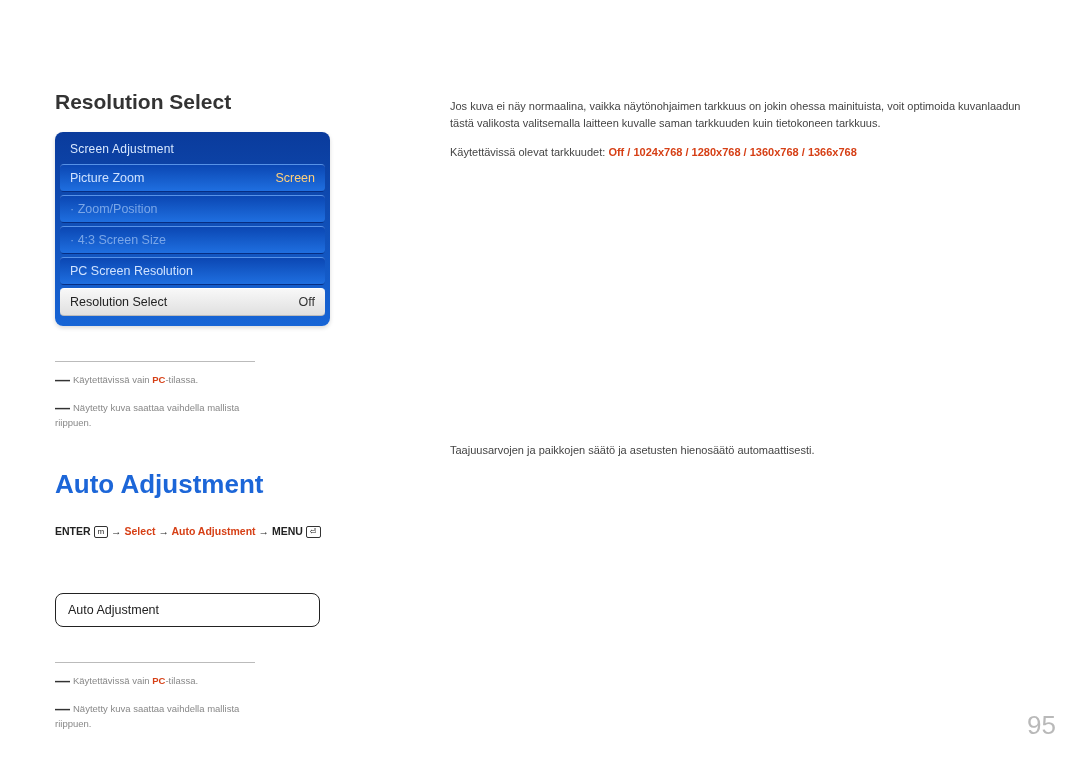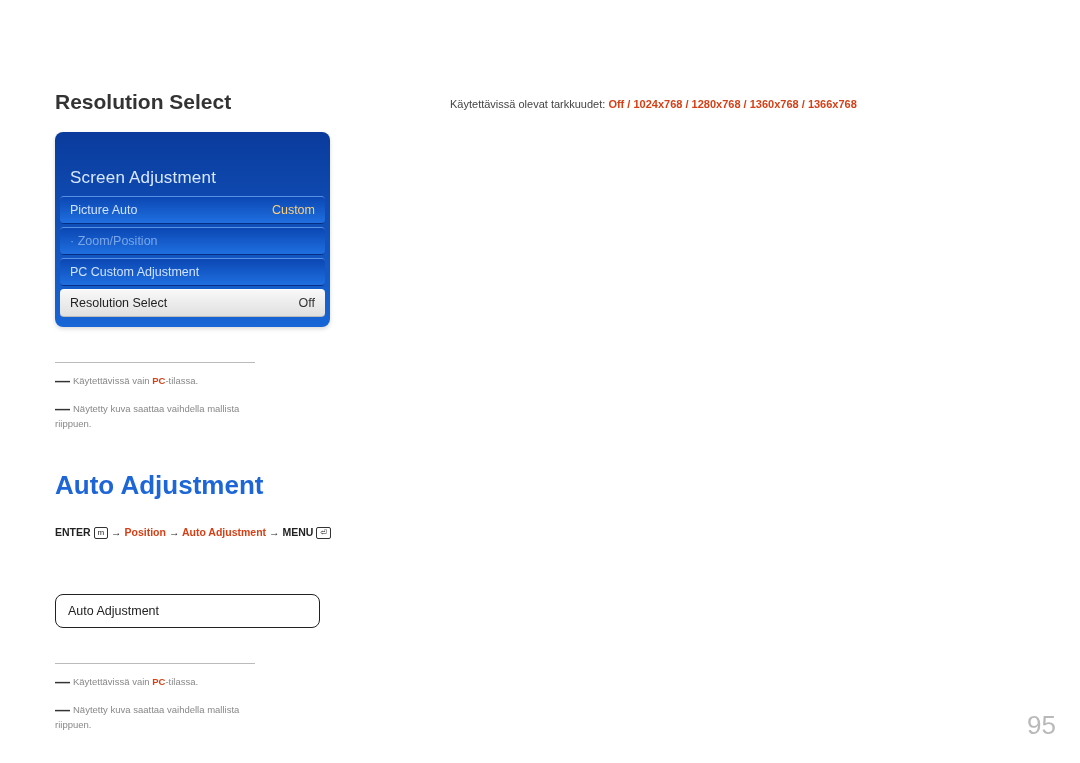"Jos kuva ei näy normaalina," div.body-text { html: none -> <div>Jos kuva ei näy normaalina, vaikka näytönohjaimen tarkkuus on jokin ohessa mainituista, voit optimoida kuvanlaadun tästä valikosta valitsemalla laitteen kuvalle saman tarkkuuden kuin tietokoneen tarkkuus.</div> }
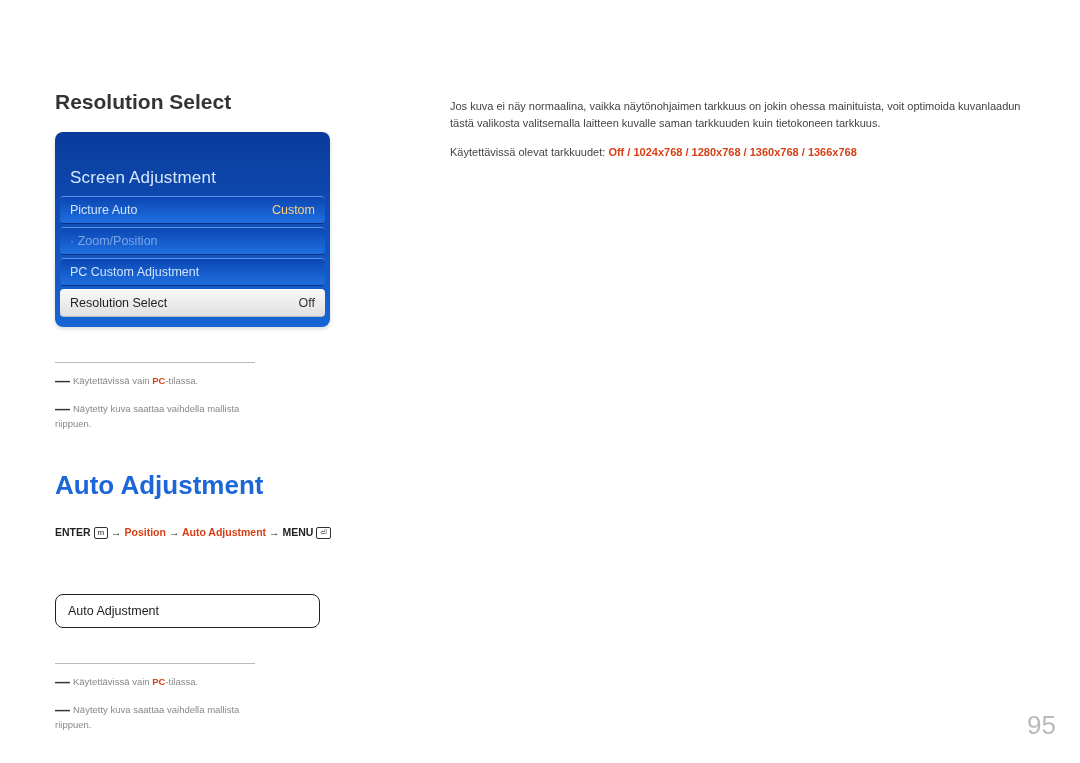"Screen Adjustment" .osd-header { font-size: 17px -> 12px; margin-top: 26px -> none }
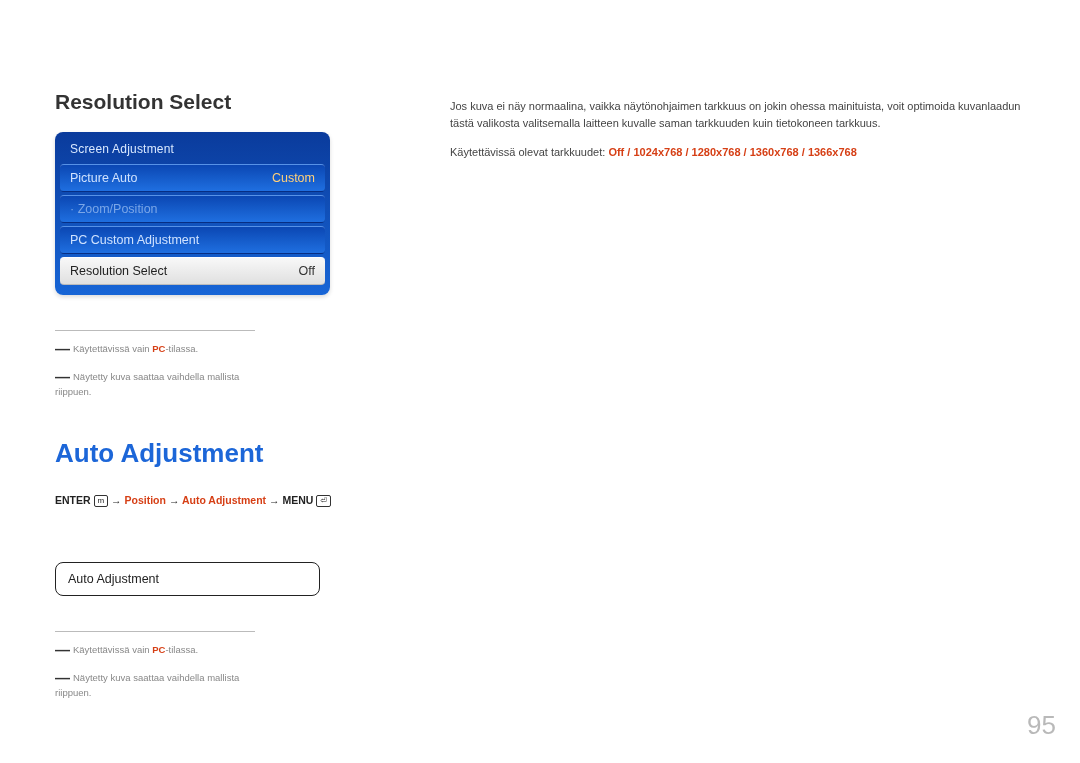"Picture Auto" span { text: Auto -> Zoom }
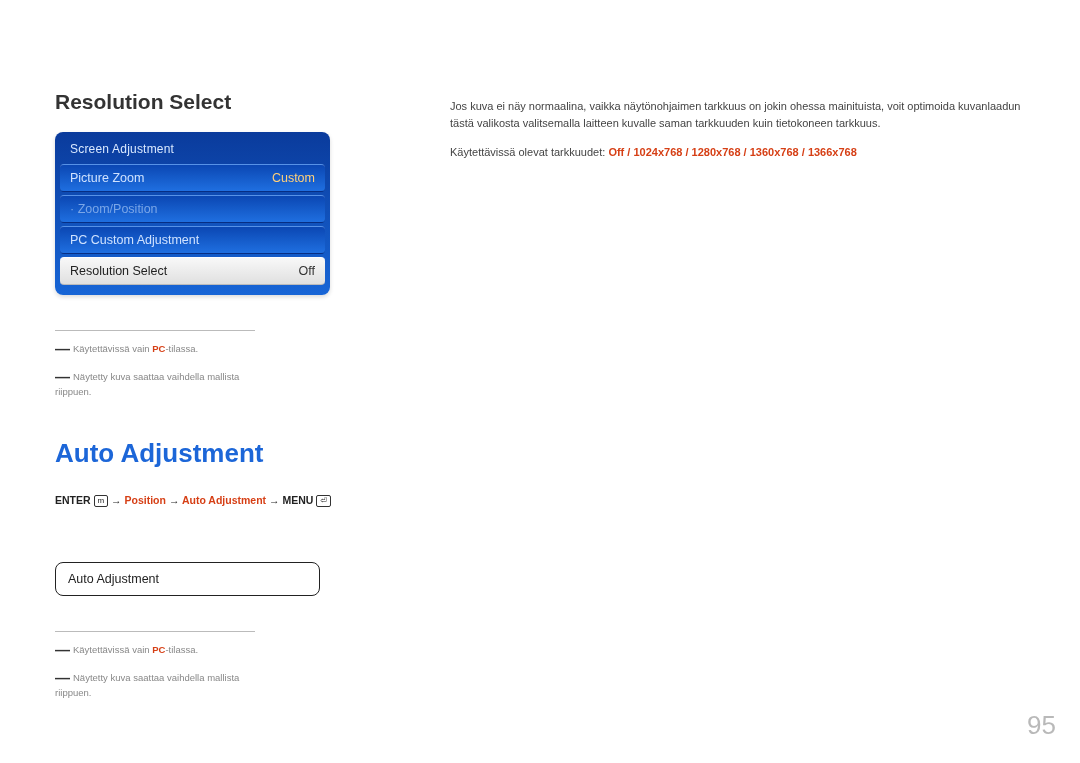"Custom" span.val { text: Custom -> Screen }
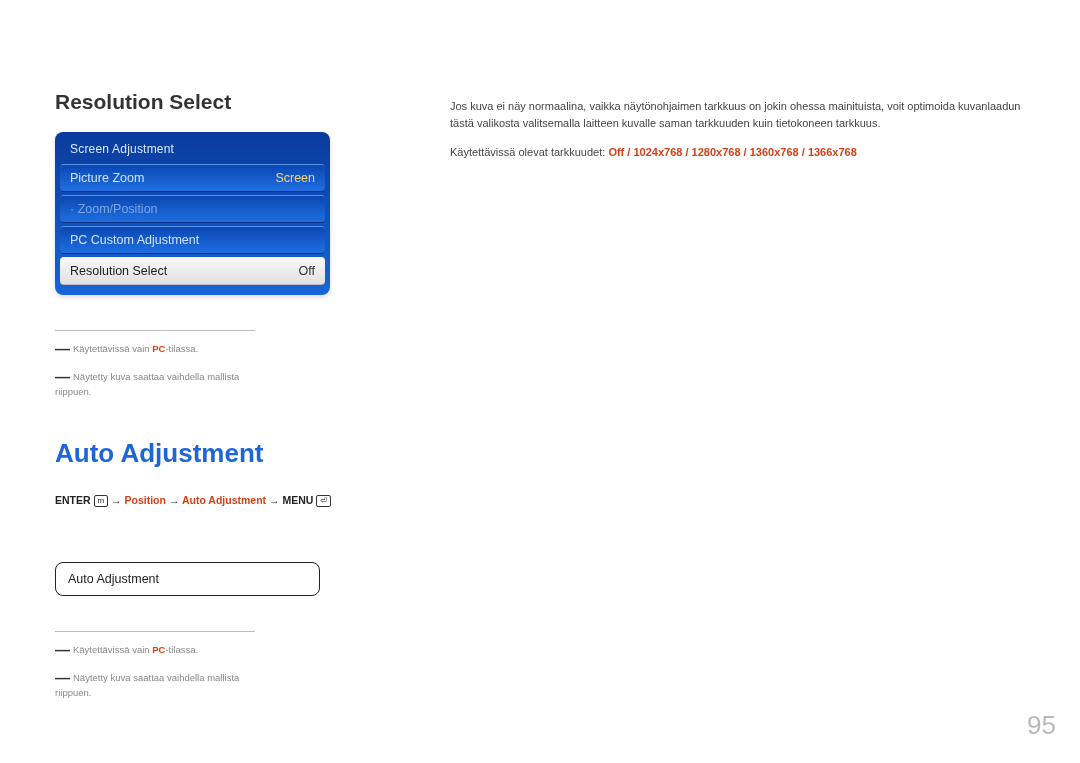"· 4:3 Screen Size" div.osd-row { html: none -> <div> <span>· 4:3 Screen Size</span> <span></span> </div> }
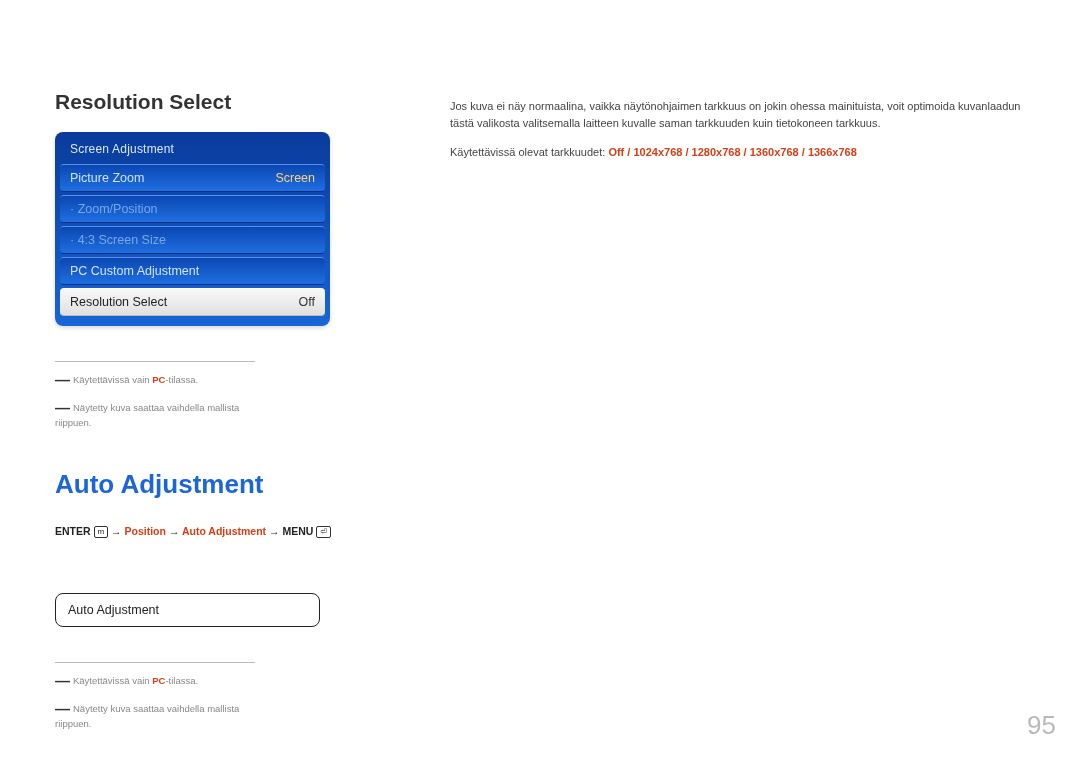"PC Custom Adjustment" span { text: Custom Adjustment -> Screen Resolution }
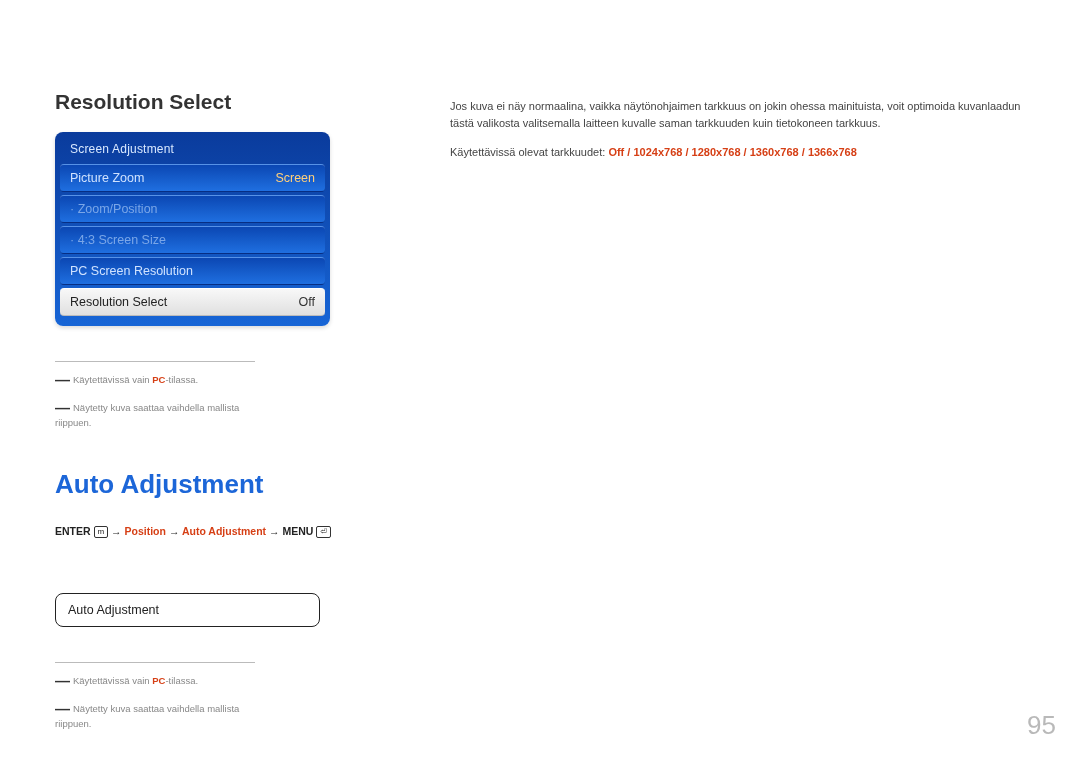"Taajuusarvojen ja paikkojen säätö ja" div.right-block-2 { html: none -> <div> <div>Taajuusarvojen ja paikkojen säätö ja asetusten hienosäätö automaattisesti.</div> </div> }
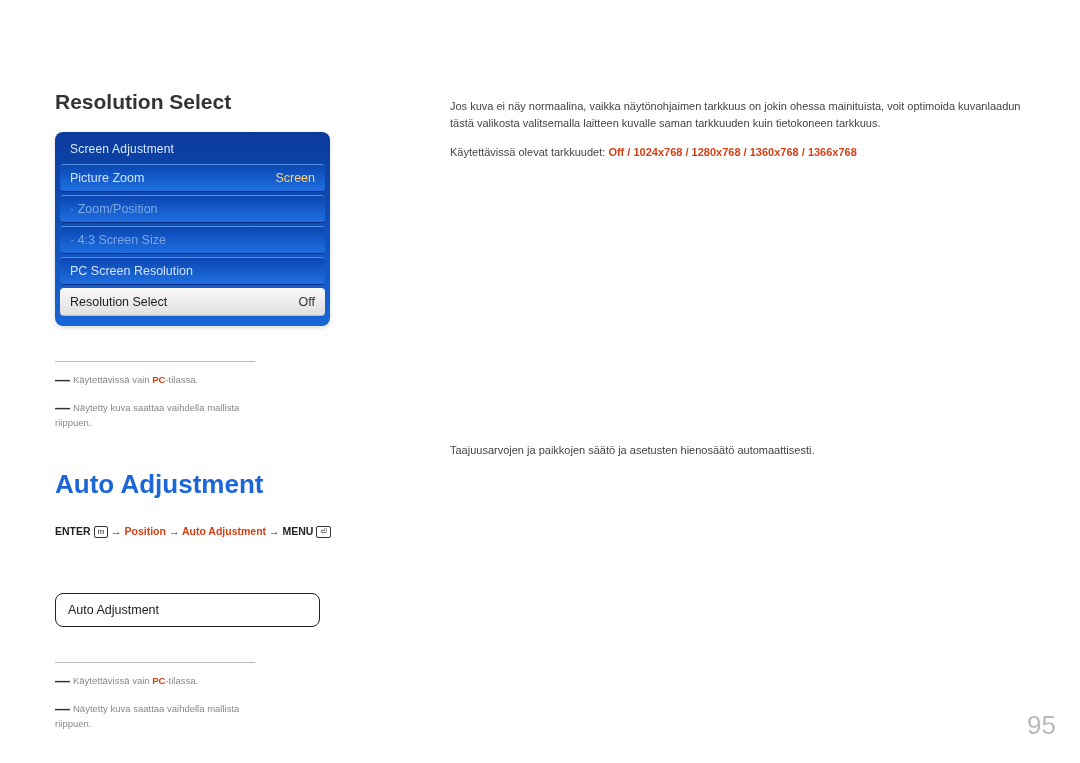"Position" span.hl { text: Position -> Select }
